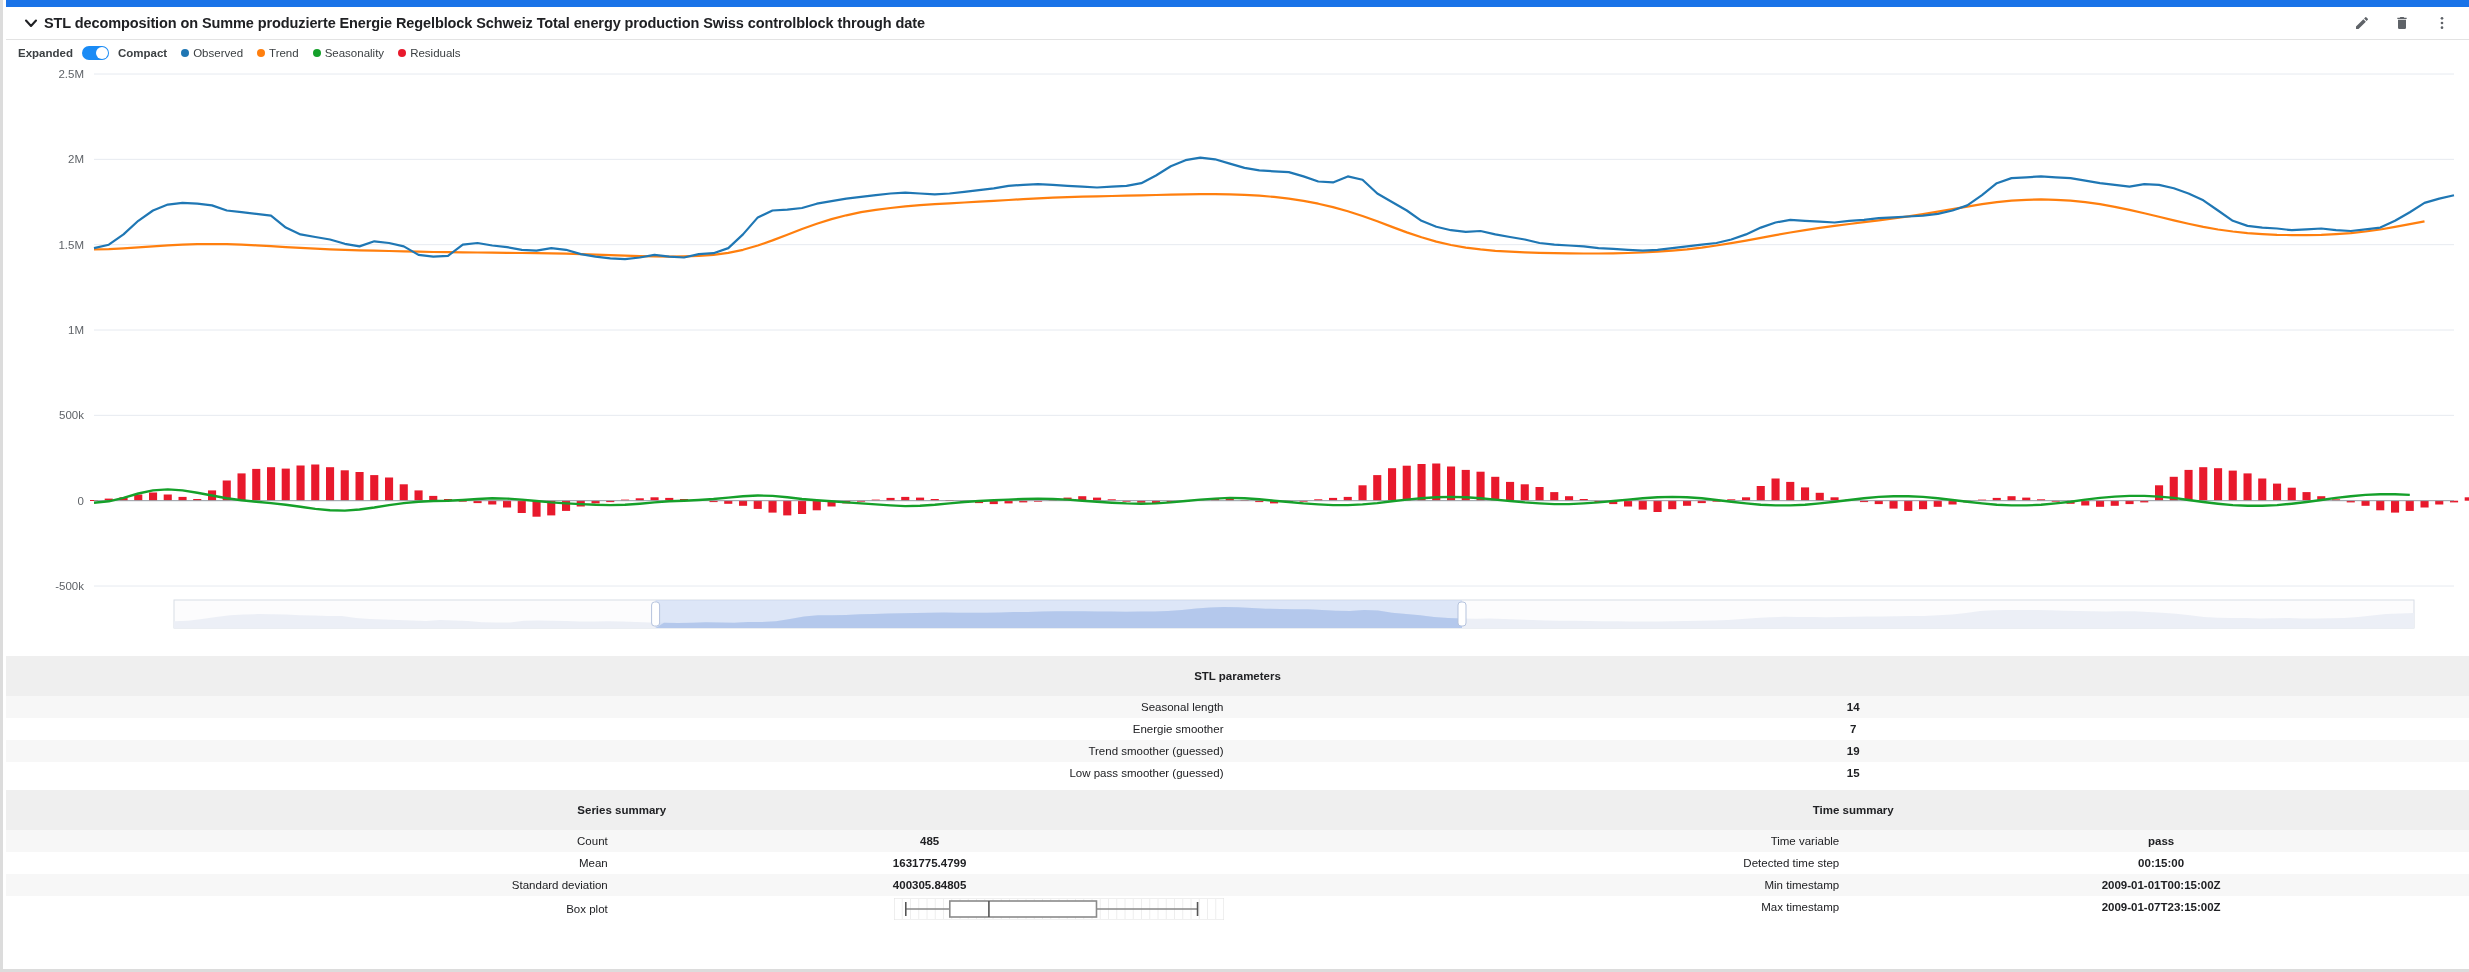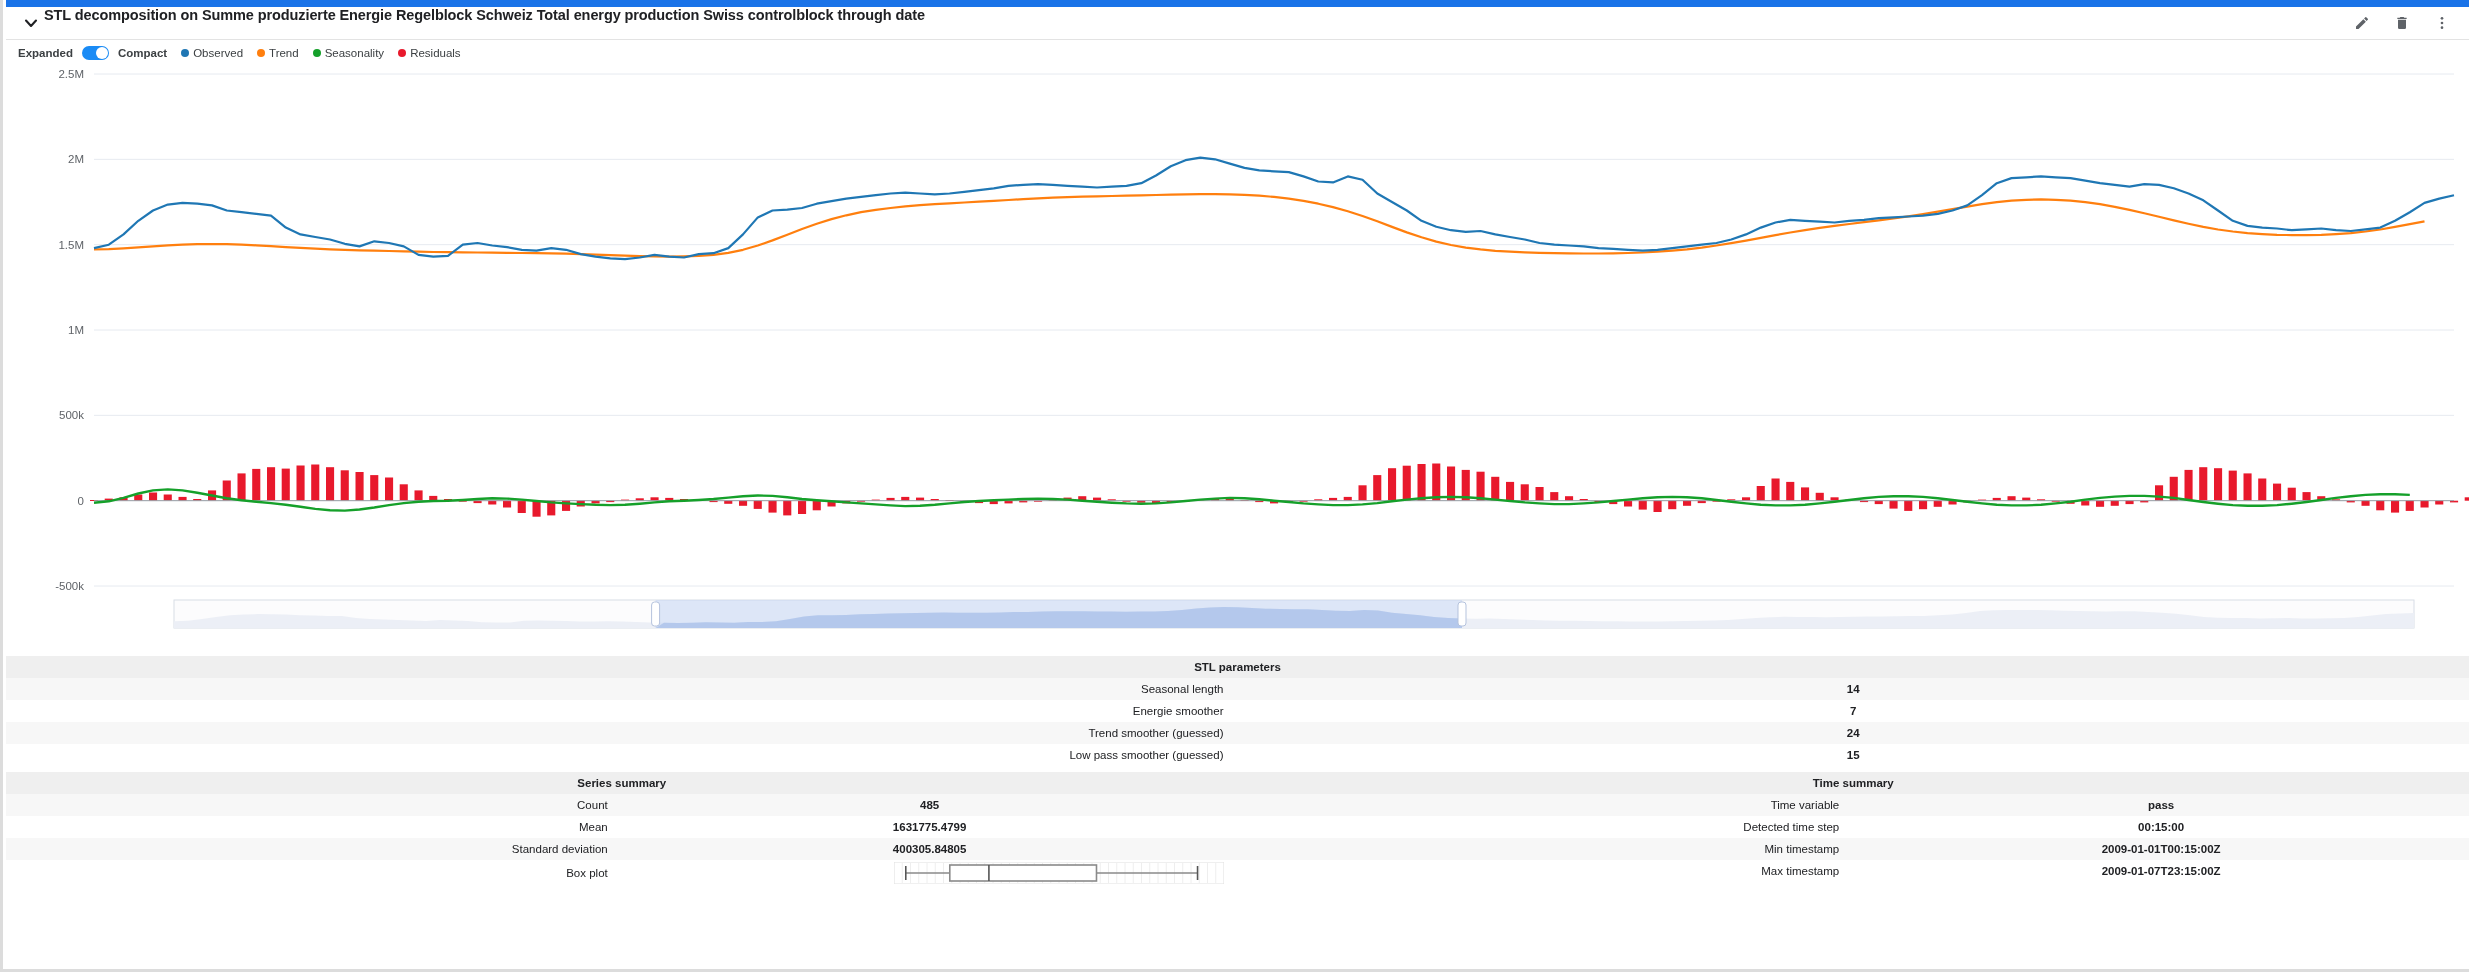"STL decomposition on Summe produzierte" .header { align-items: none -> center }
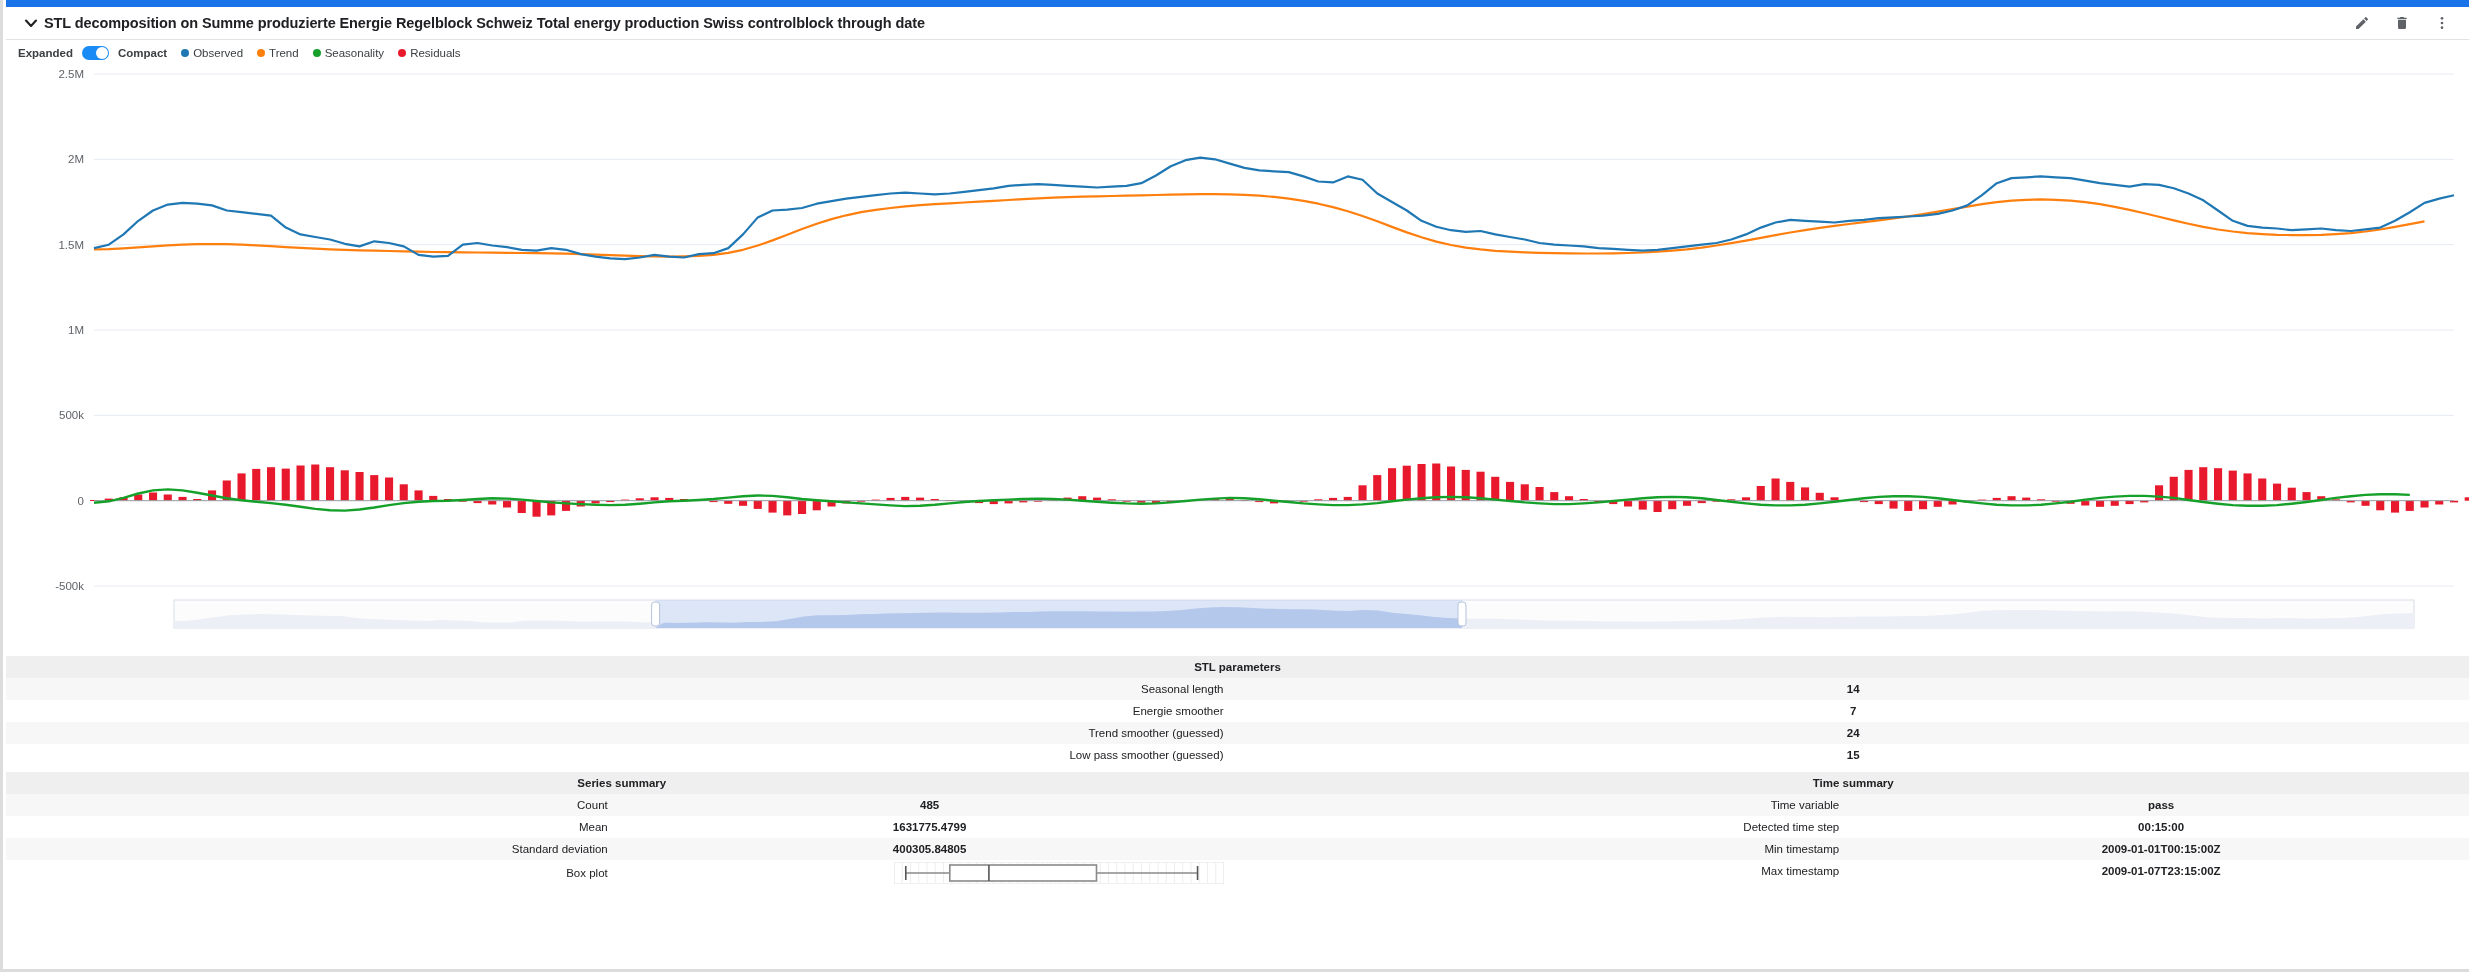"STL parameters" .tbl .thead-row th { padding: 5px 8px -> 14px 8px }
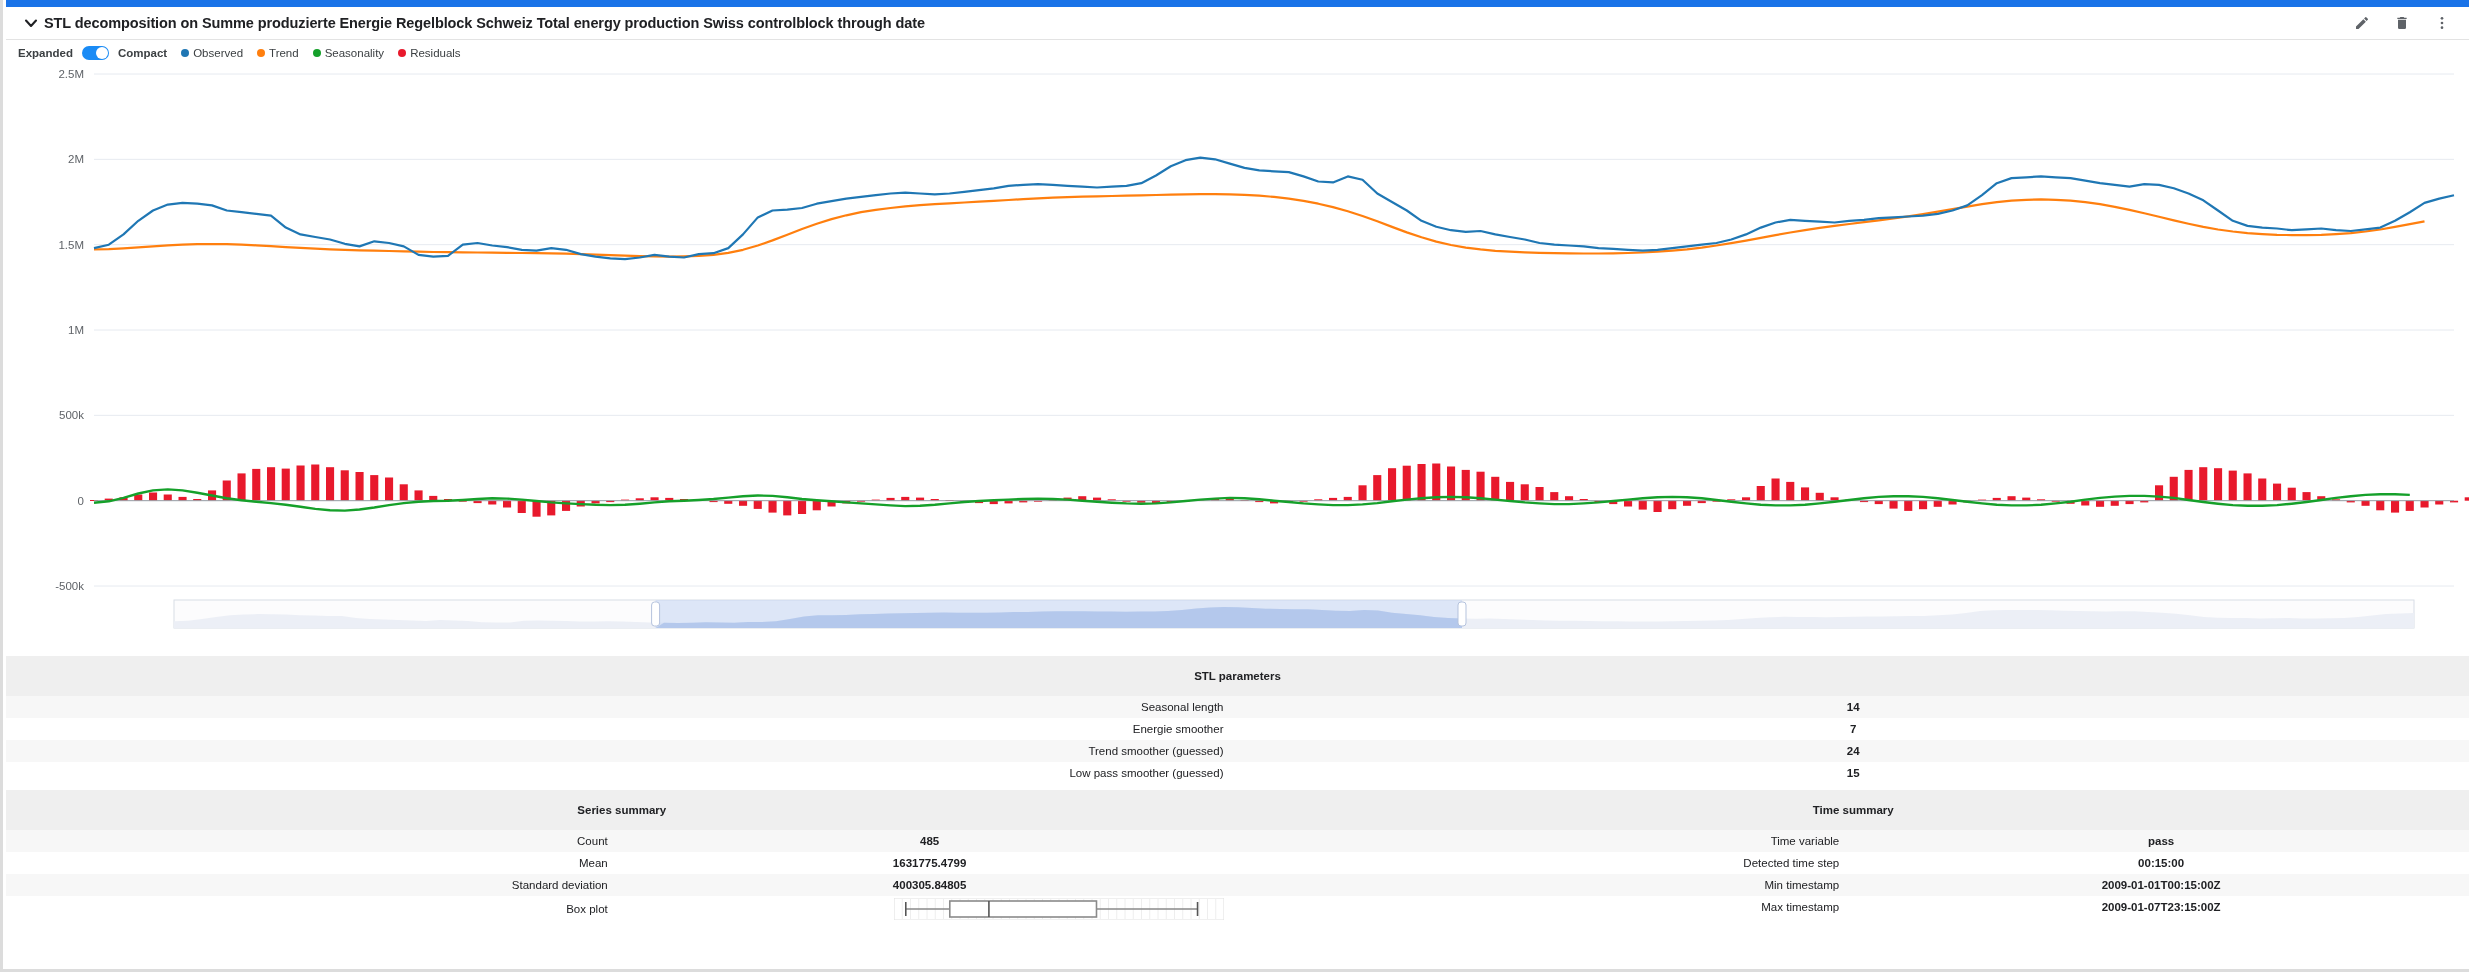"24" td.v { text: 24 -> 19 }
